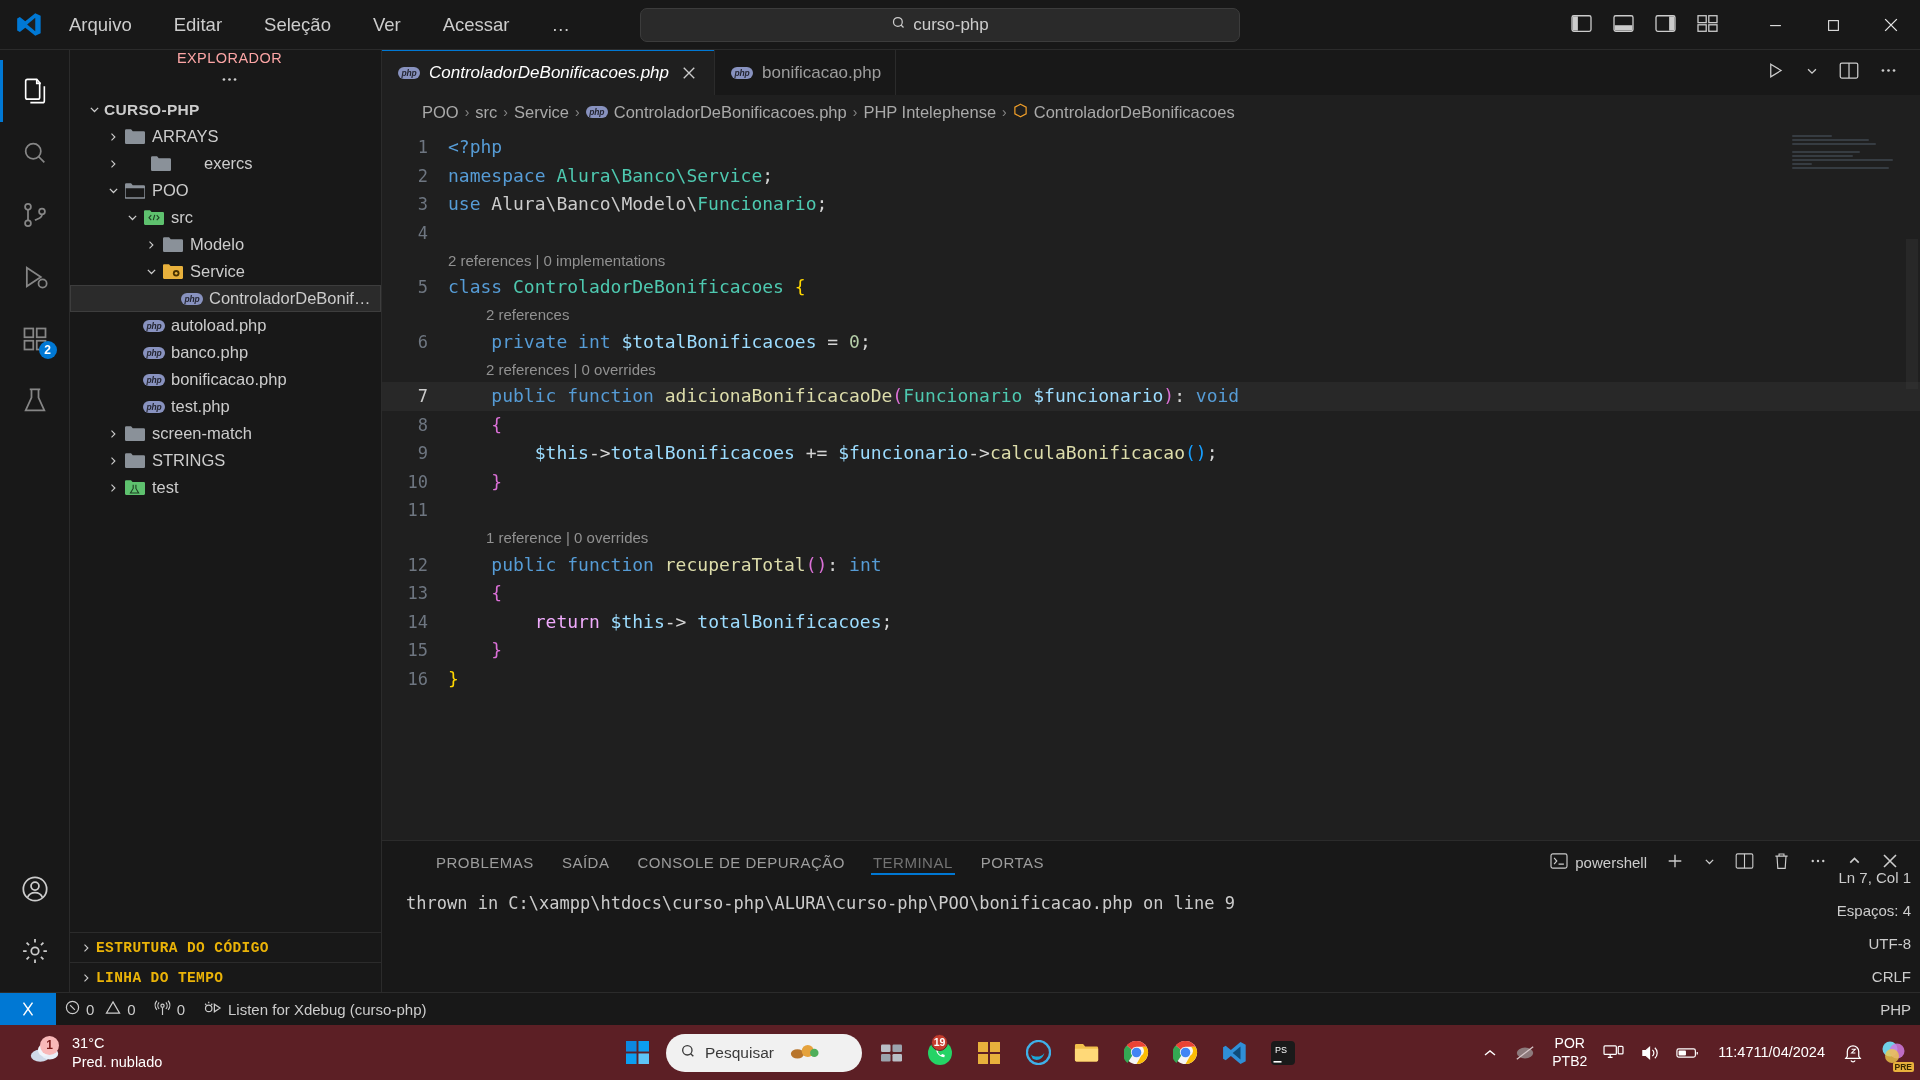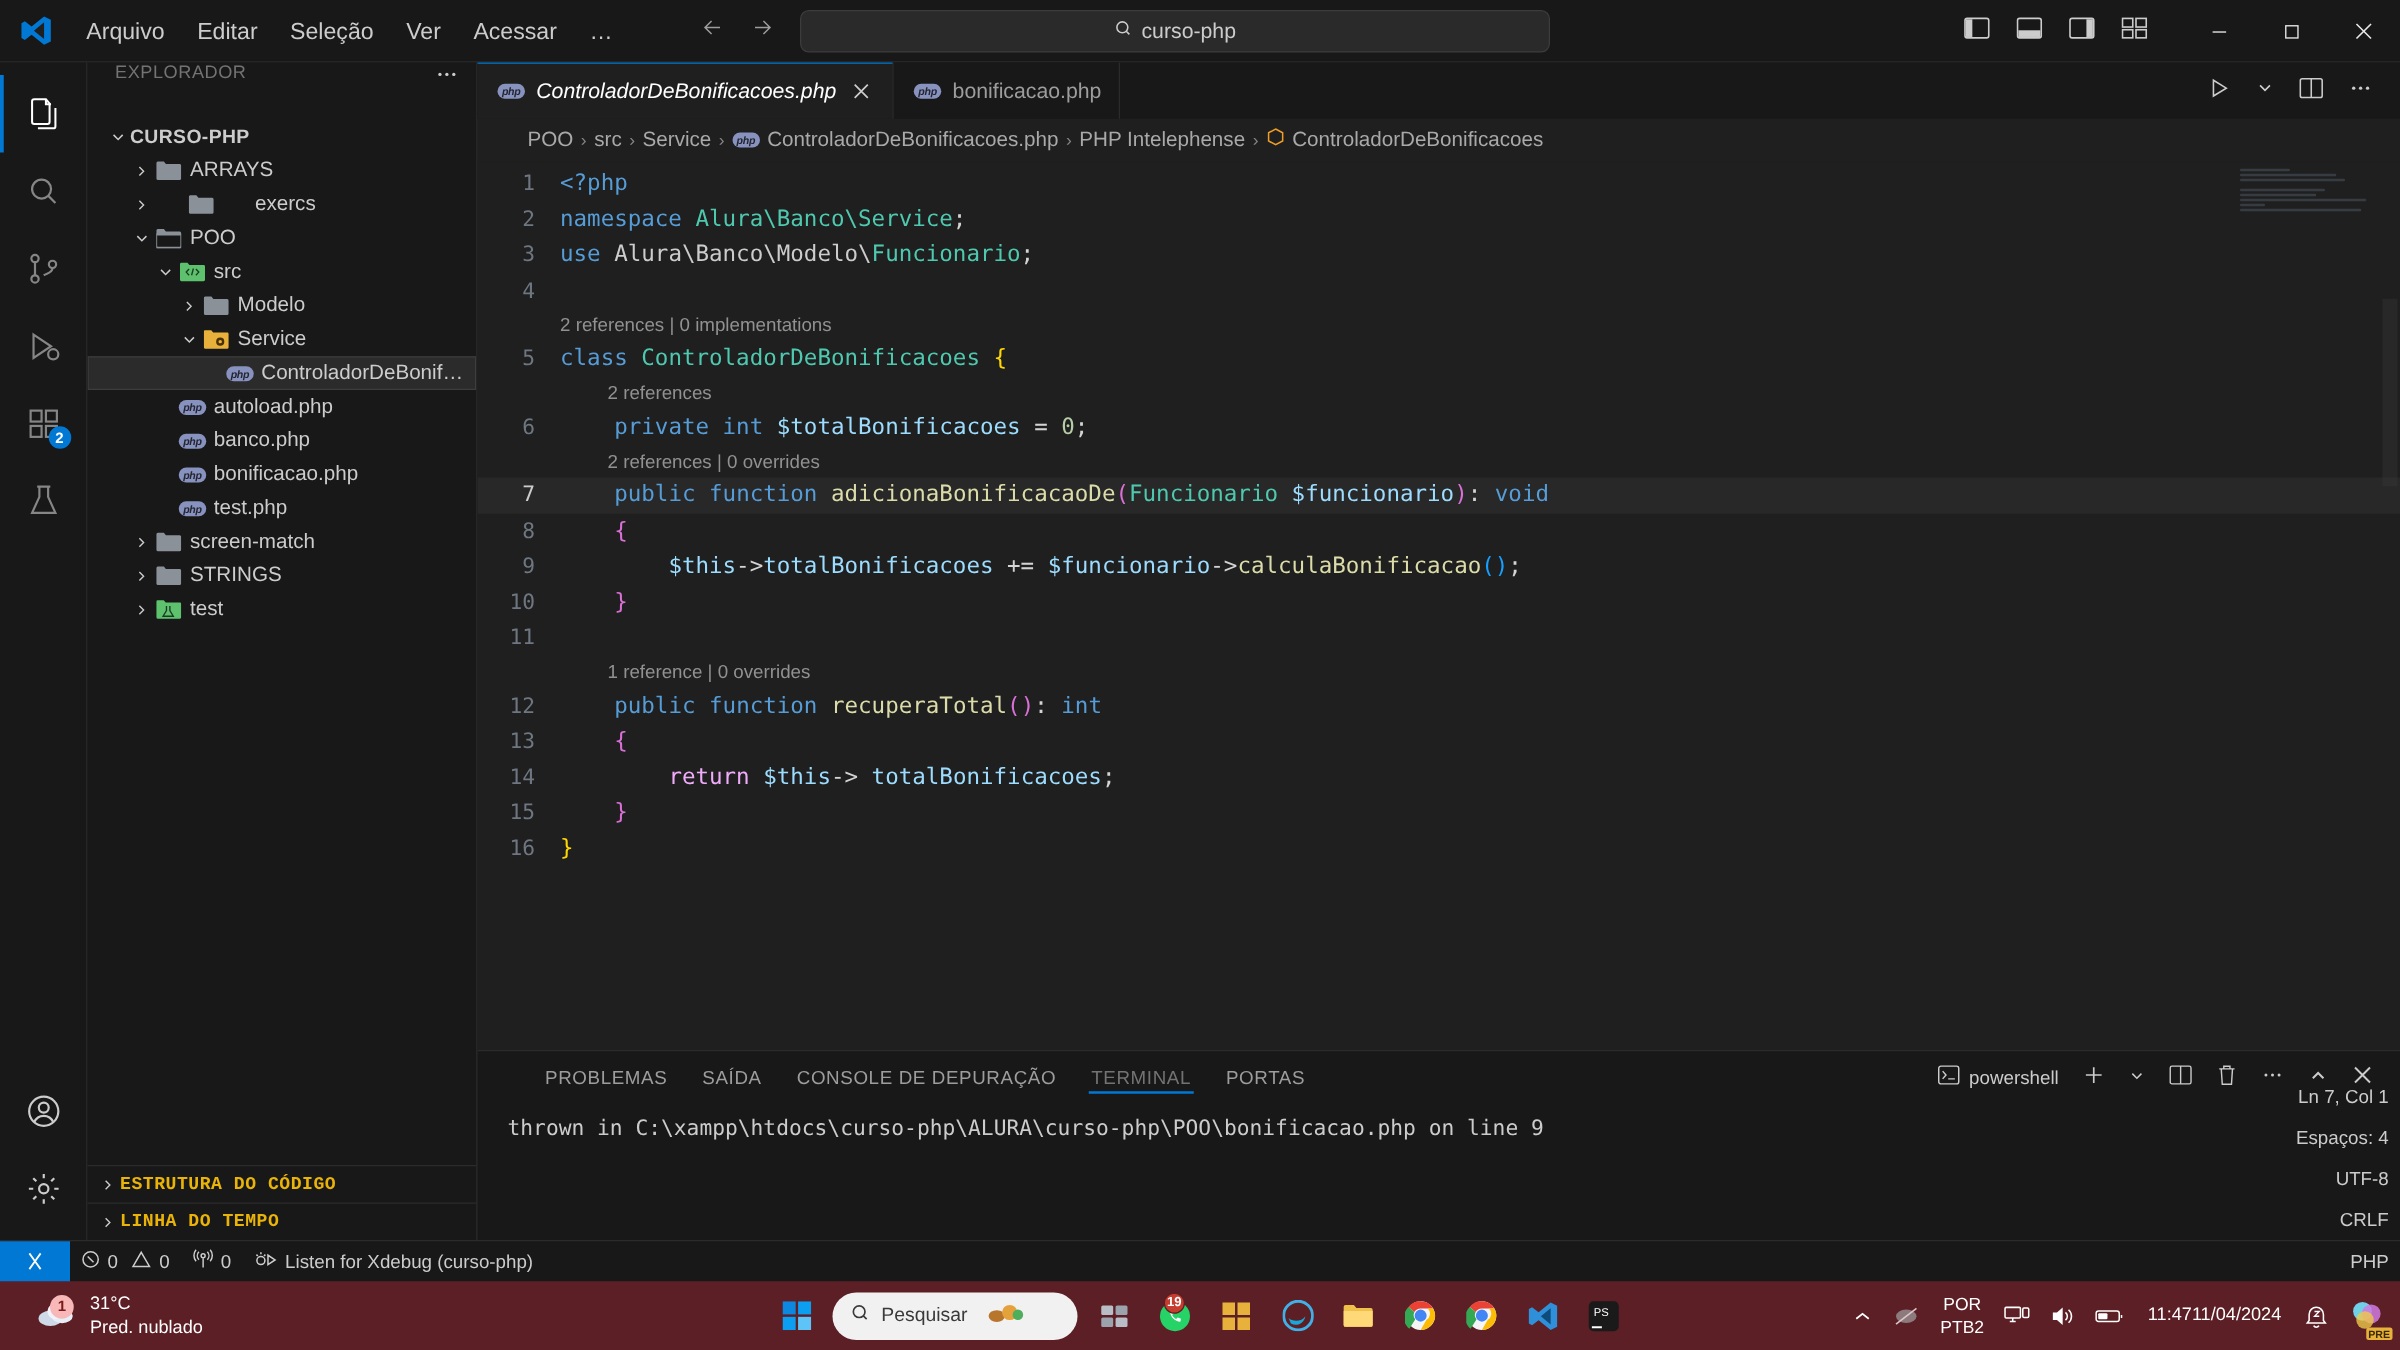"Arquivo" .menu { gap: 0px -> 16px }
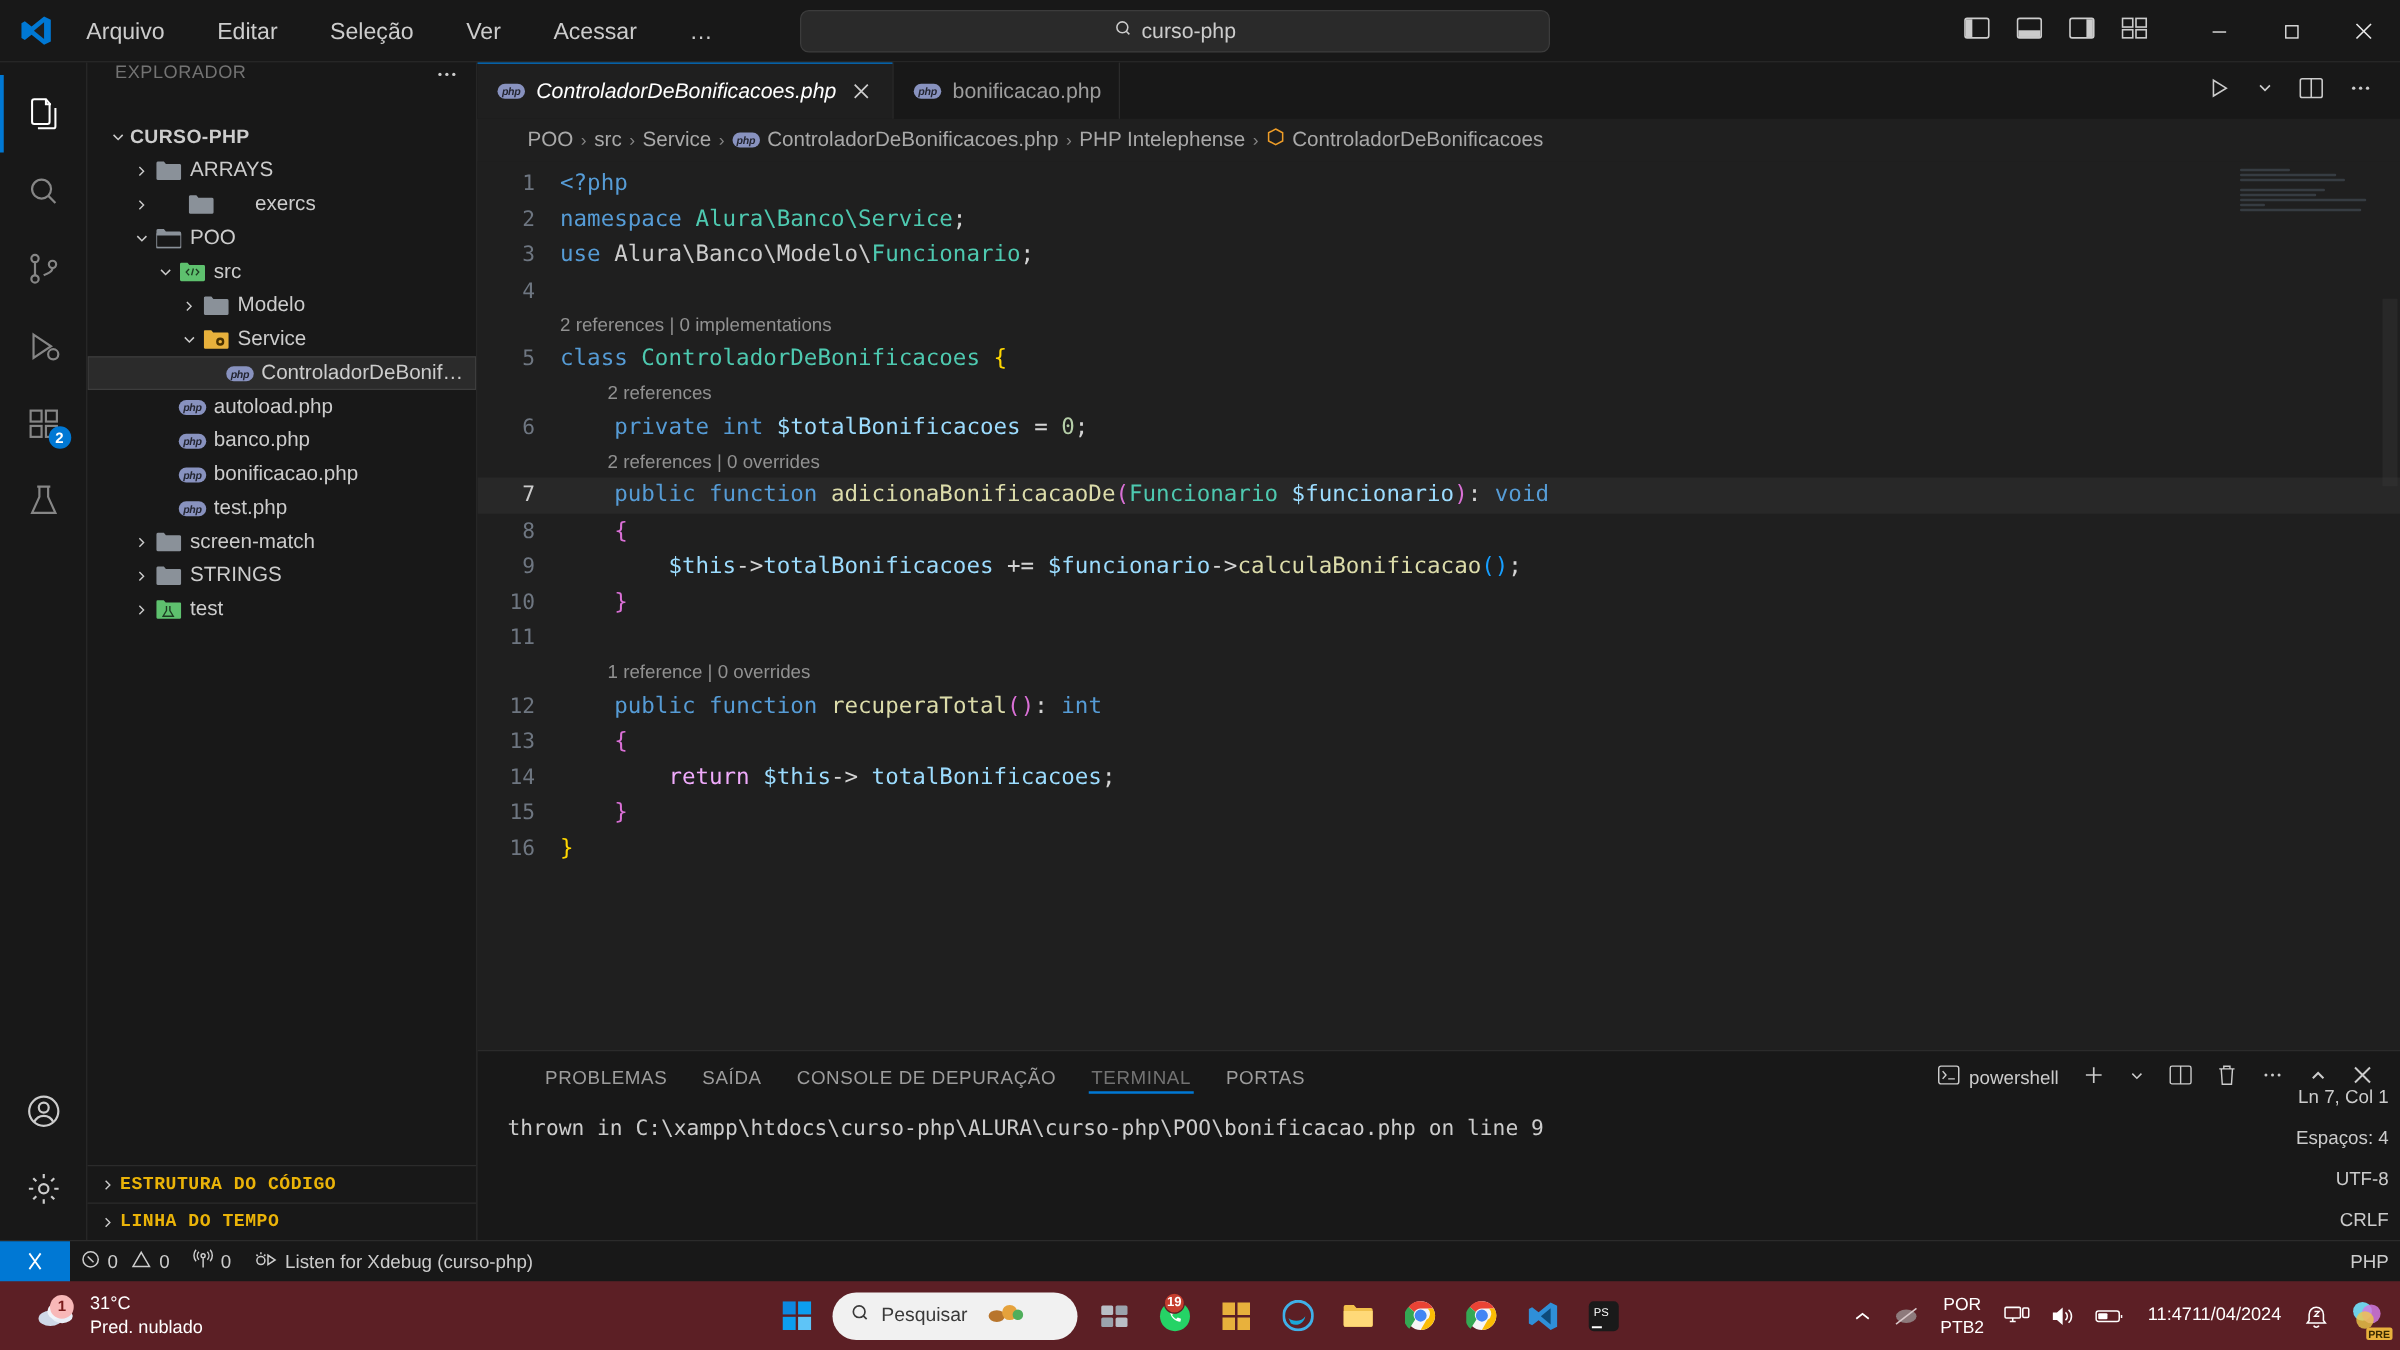"EXPLORADOR" .sb-header { align-items: none -> center; color: #737373 -> #fca5a5; flex-direction: none -> column }
